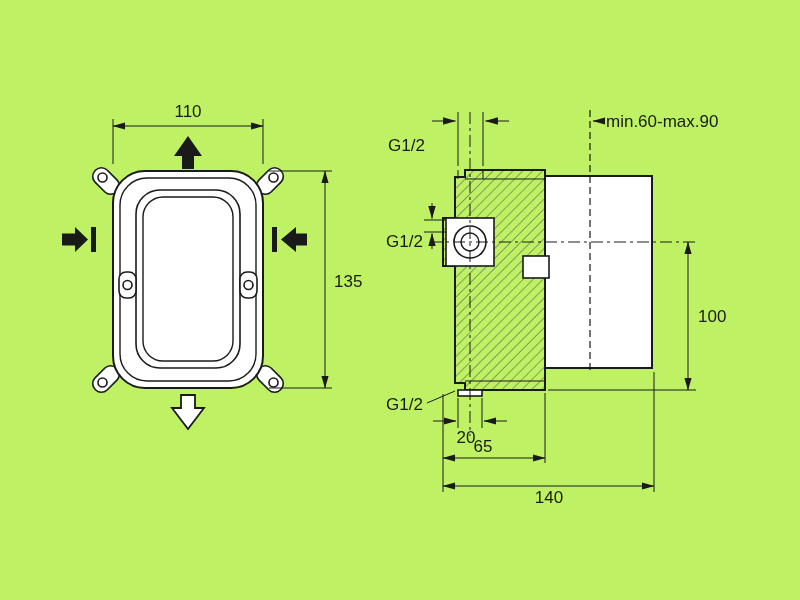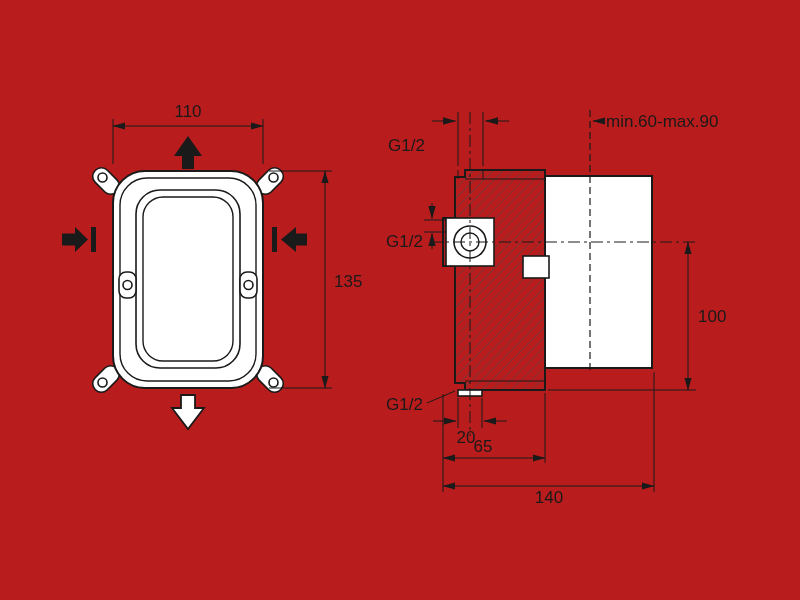"110" .stage { background: #b91c1c -> #bef264 }
